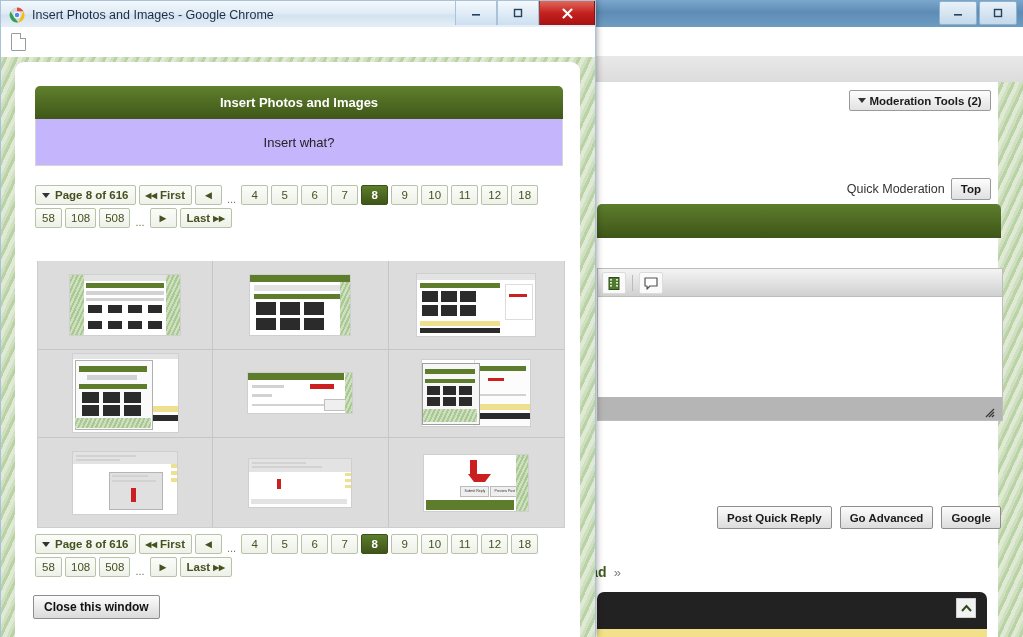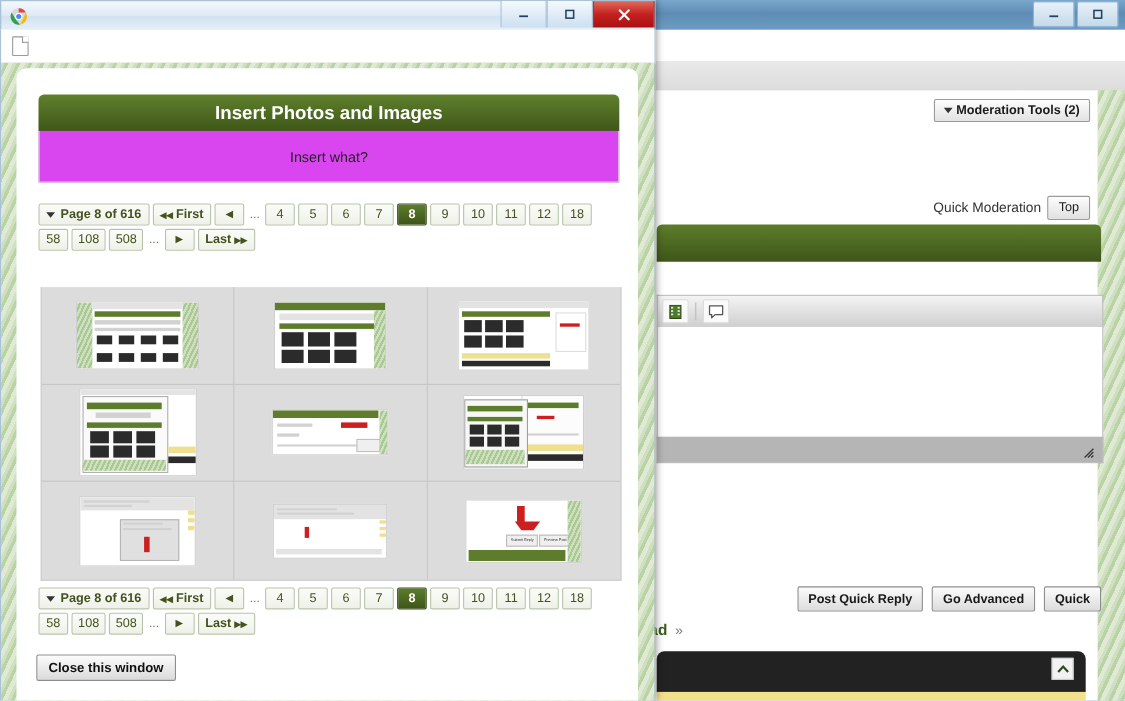"Insert Photos and Images -" span { html: none -> <span>Insert Photos and Images - Google Chrome</span> }
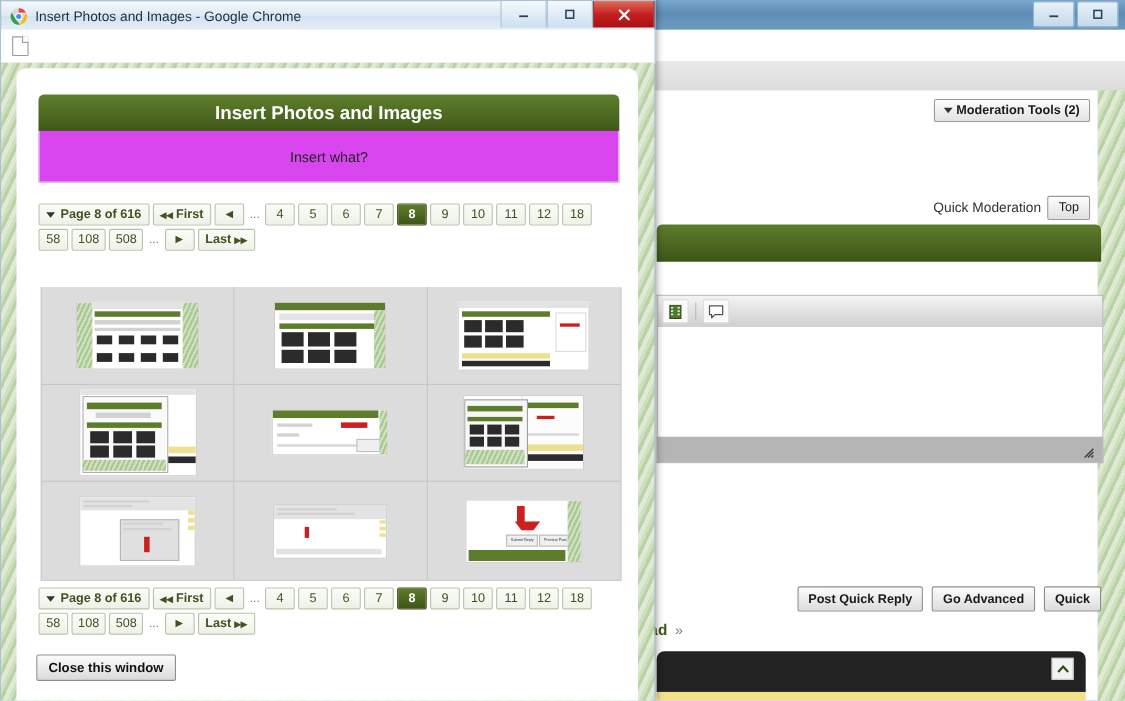"Insert Photos and Images" .greenhdr { font-size: 17px -> 13px }
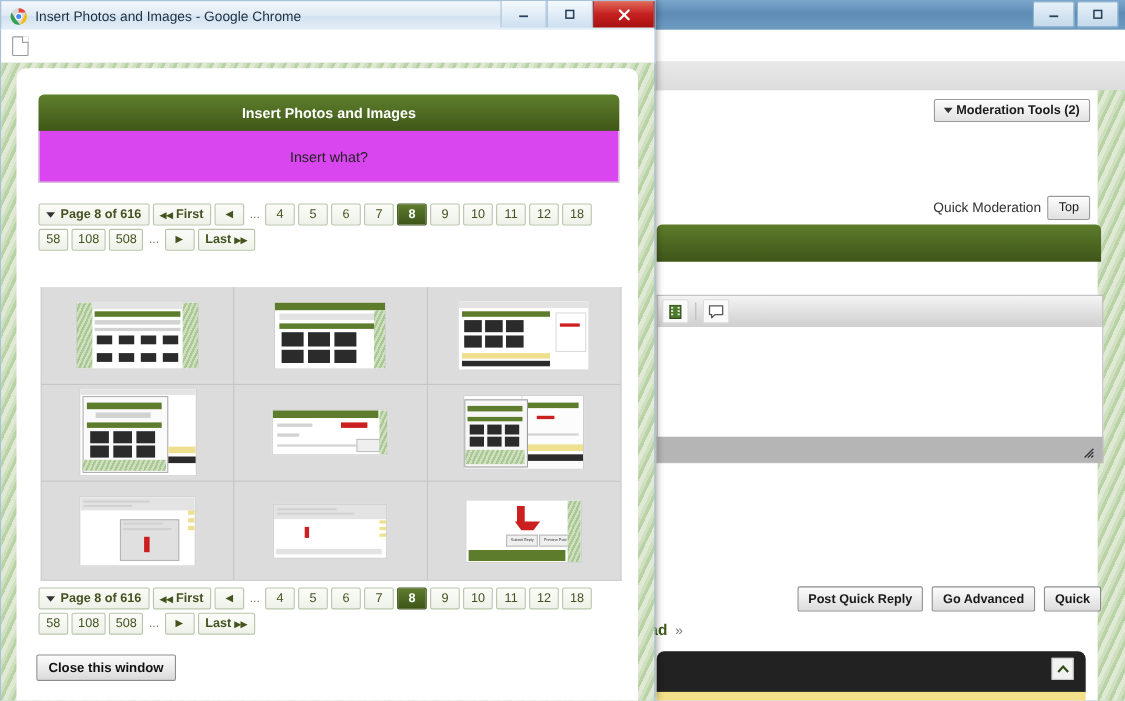"Insert what?" #dlg-insertrow { background: #d946ef -> #c4b5fd }
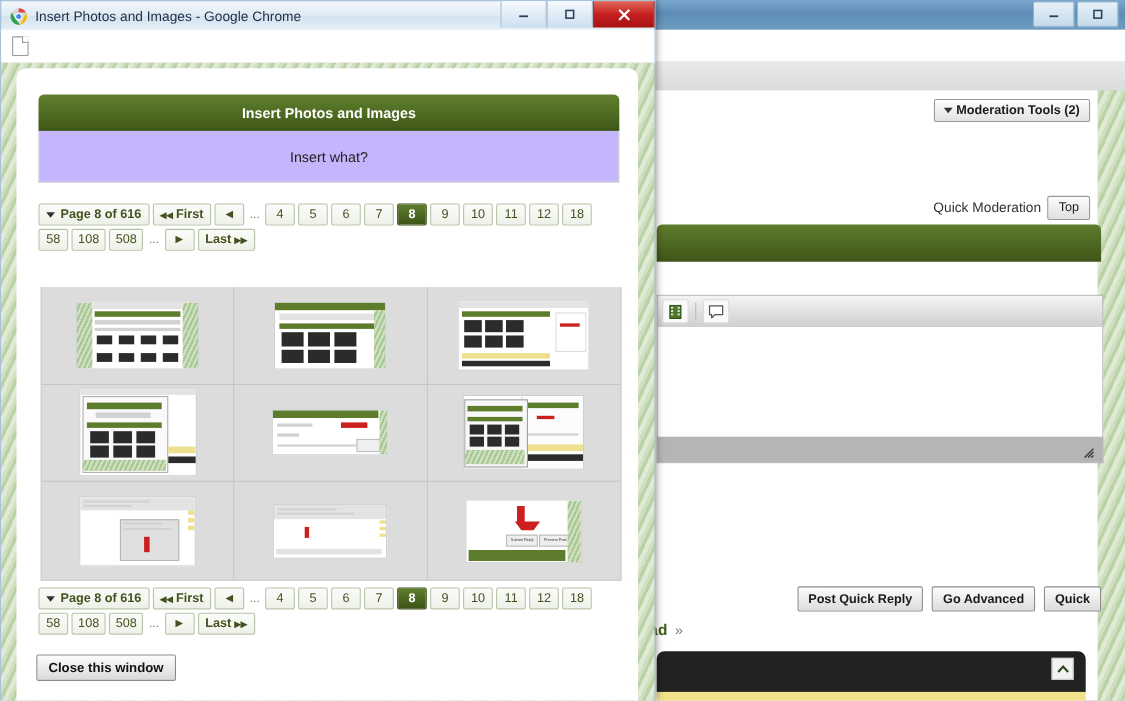"Page 8 of 616" .pagerow { align-items: center -> flex-end }
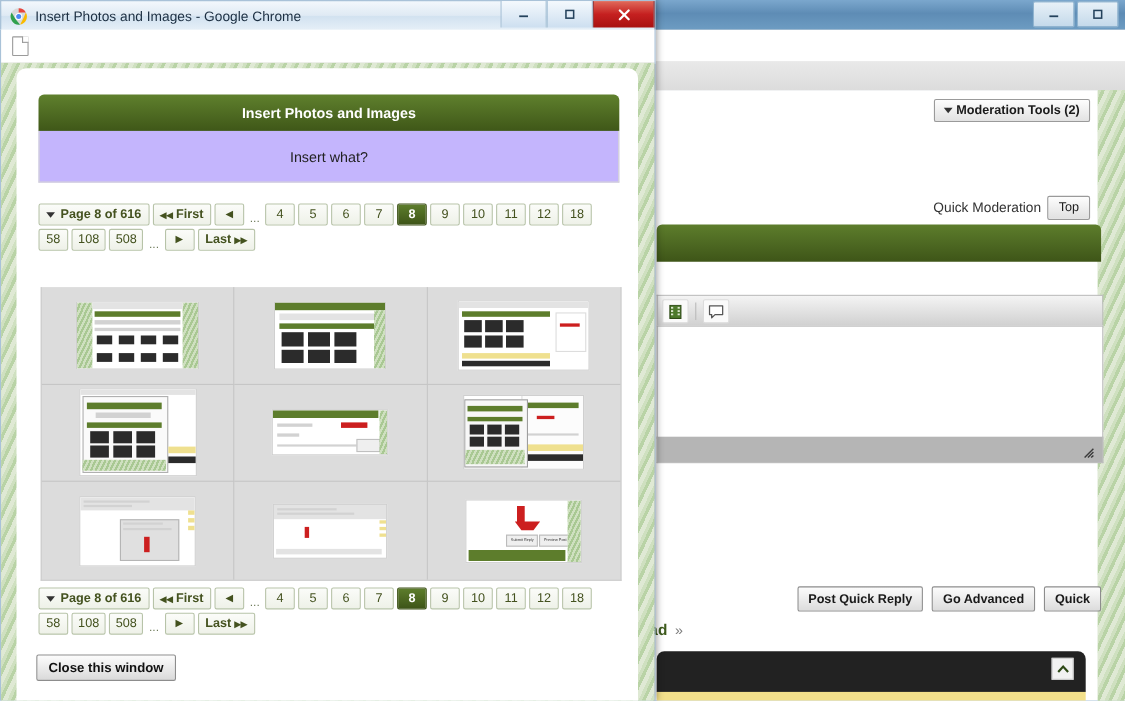"Top" #quicknav-top { font-weight: normal -> bold }
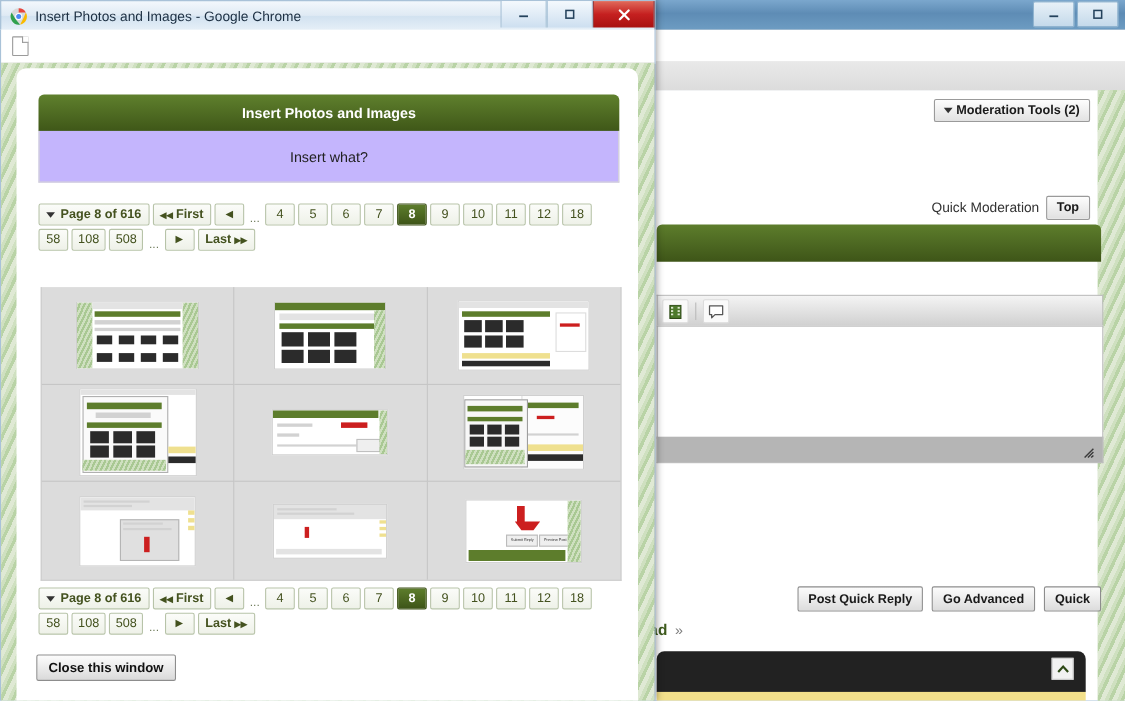"Post Quick Reply" #qr-buttons { margin-top: 27px -> none }
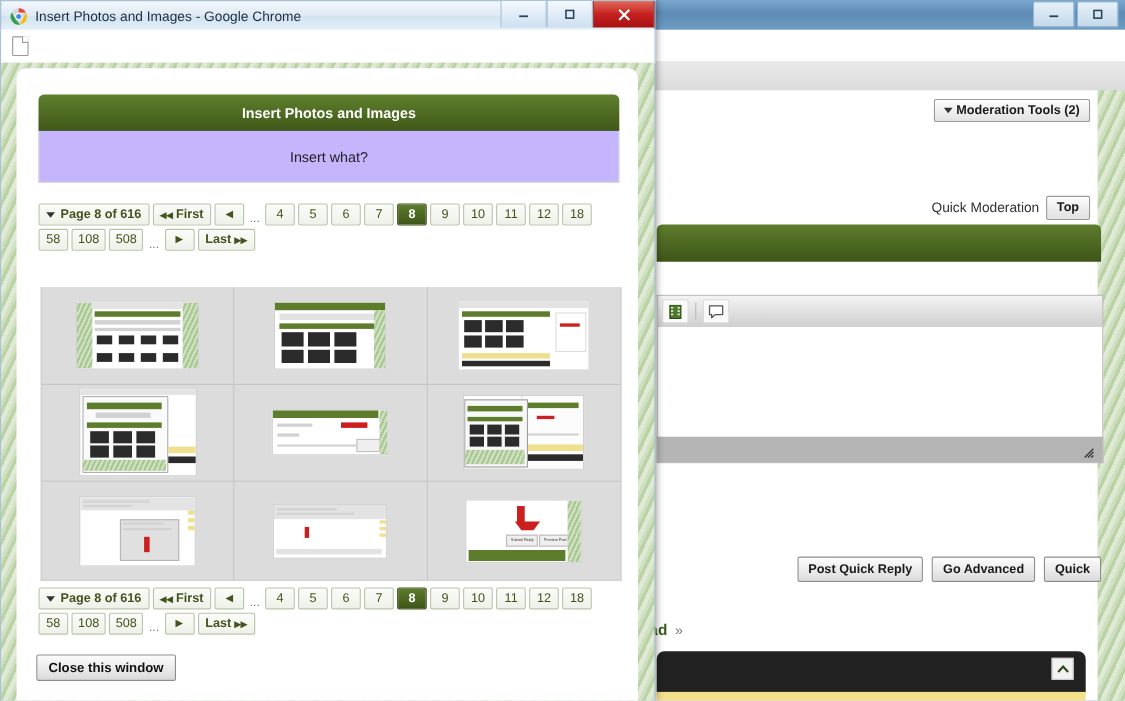"Quick" span.qr-btn { text: Quick -> Google }
